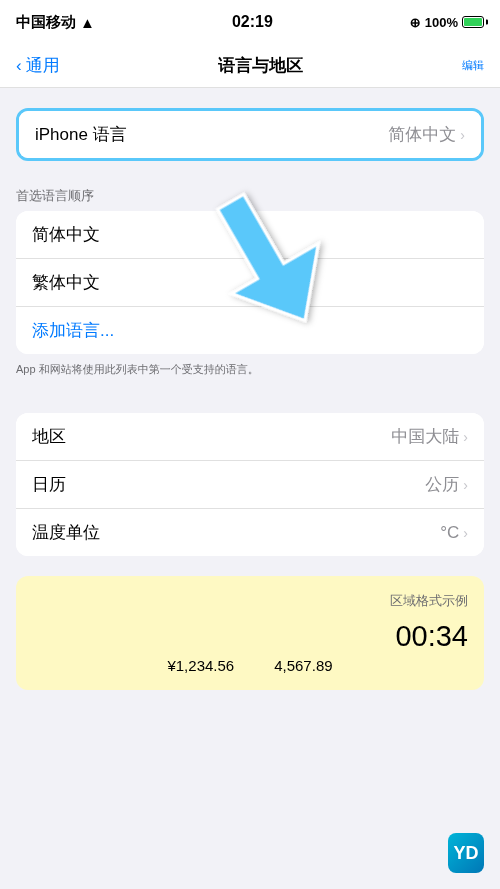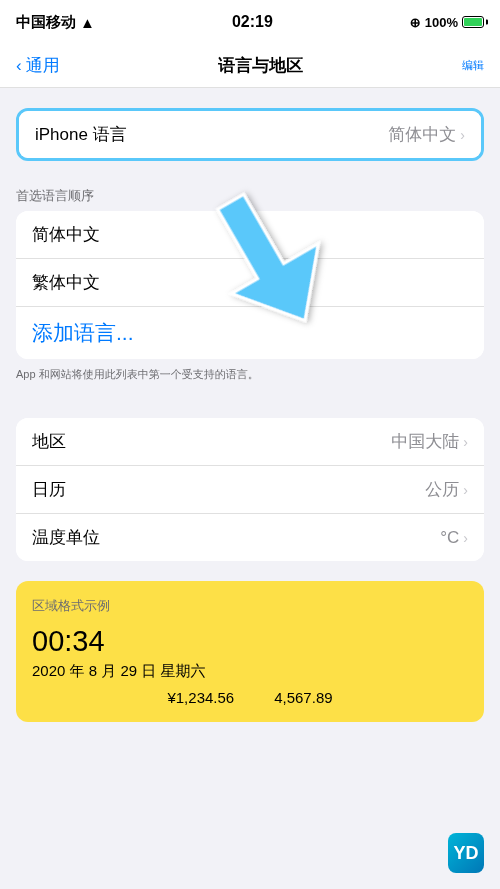"添加语言..." .add-language { font-size: 21px -> 17px }
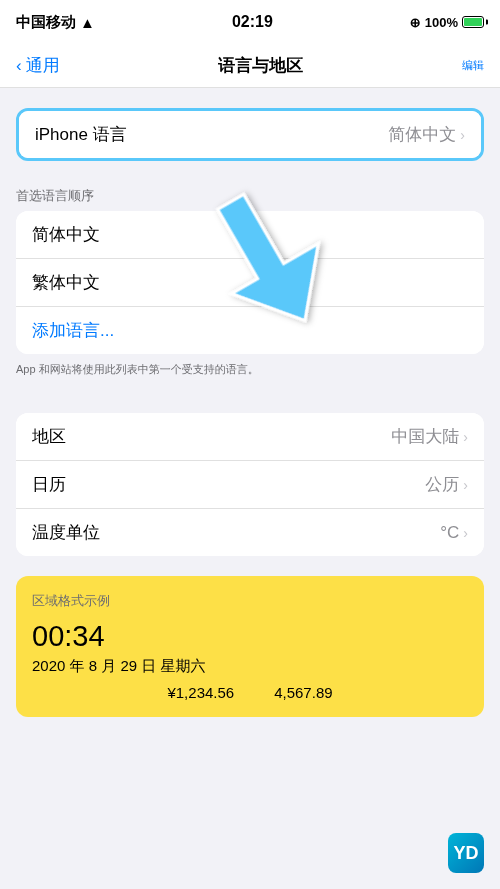"区域格式示例" .format-card { background: #fde047 -> #fef9c3; text-align: left -> right }
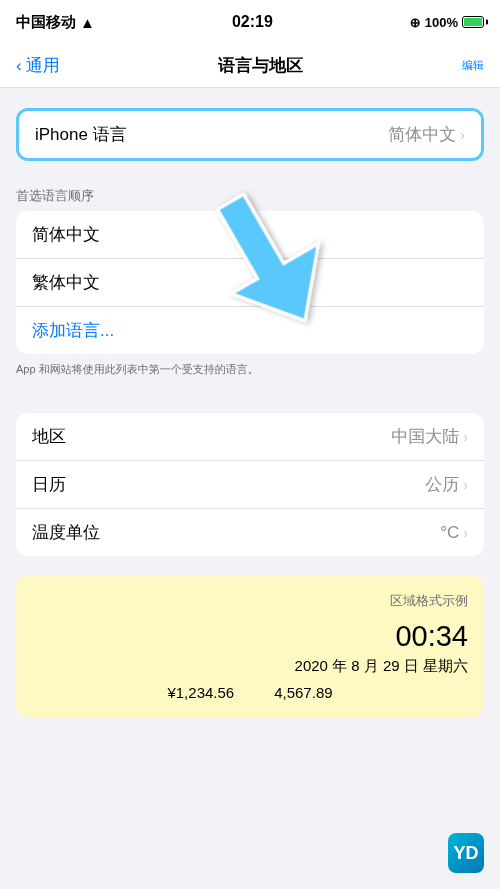"2020 年 8 月 29" div.format-date { html: <div>2020 年 8 月 29 日 星期六</div> -> none }
